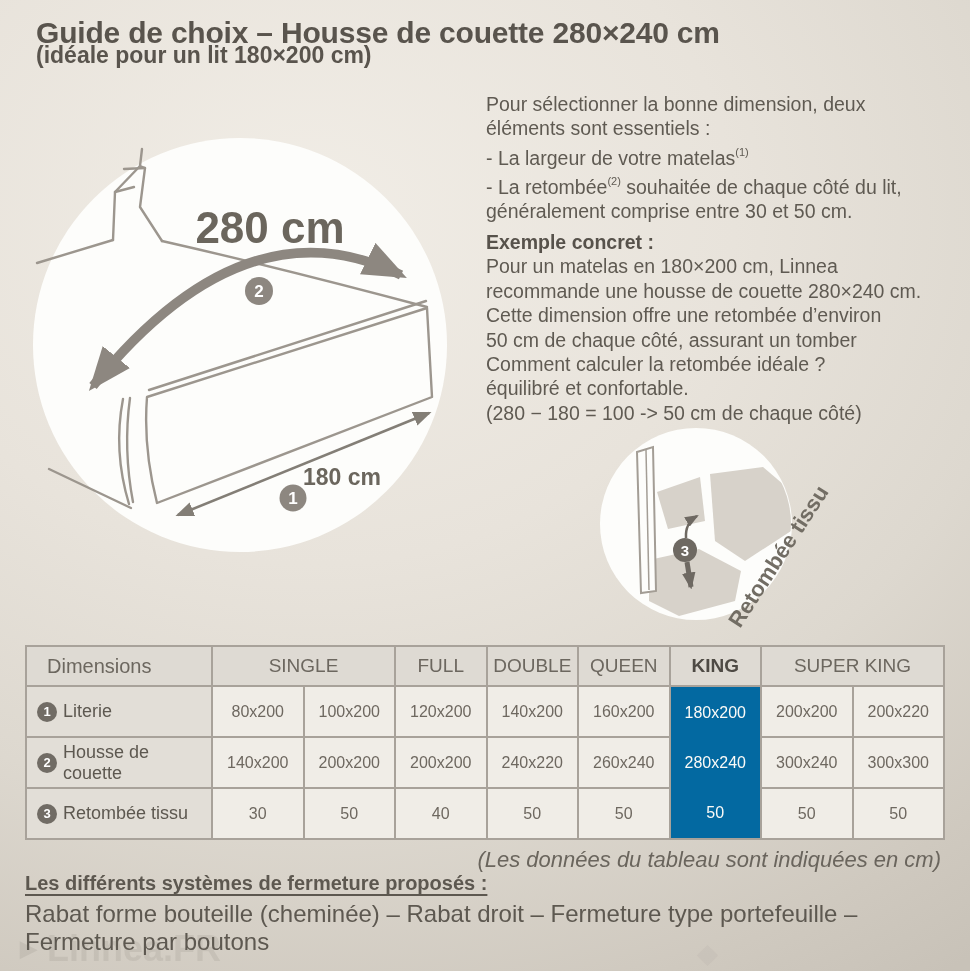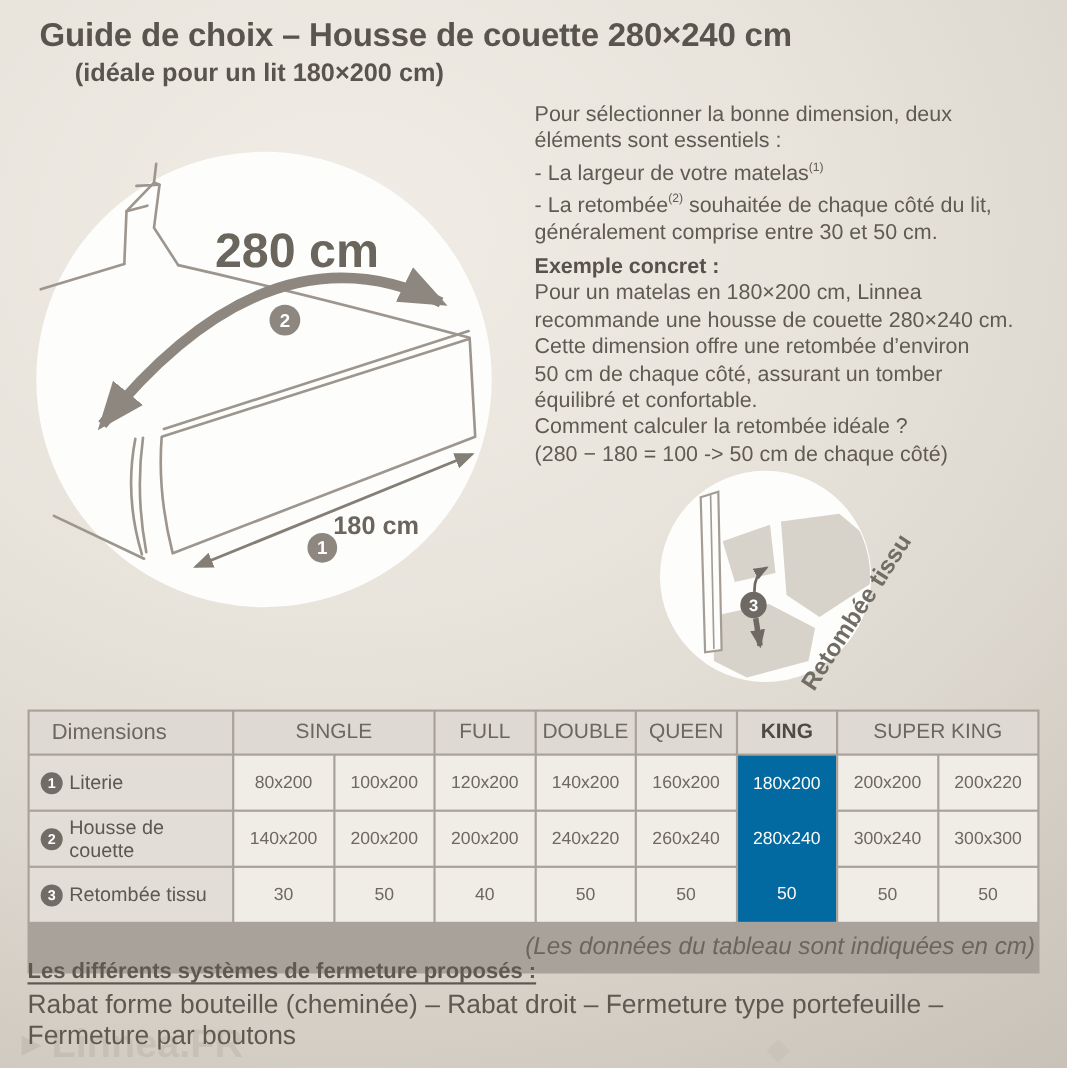"(idéale pour un lit 180×200" .subtitle { margin-left: 32px -> none; top: 53px -> 42px }
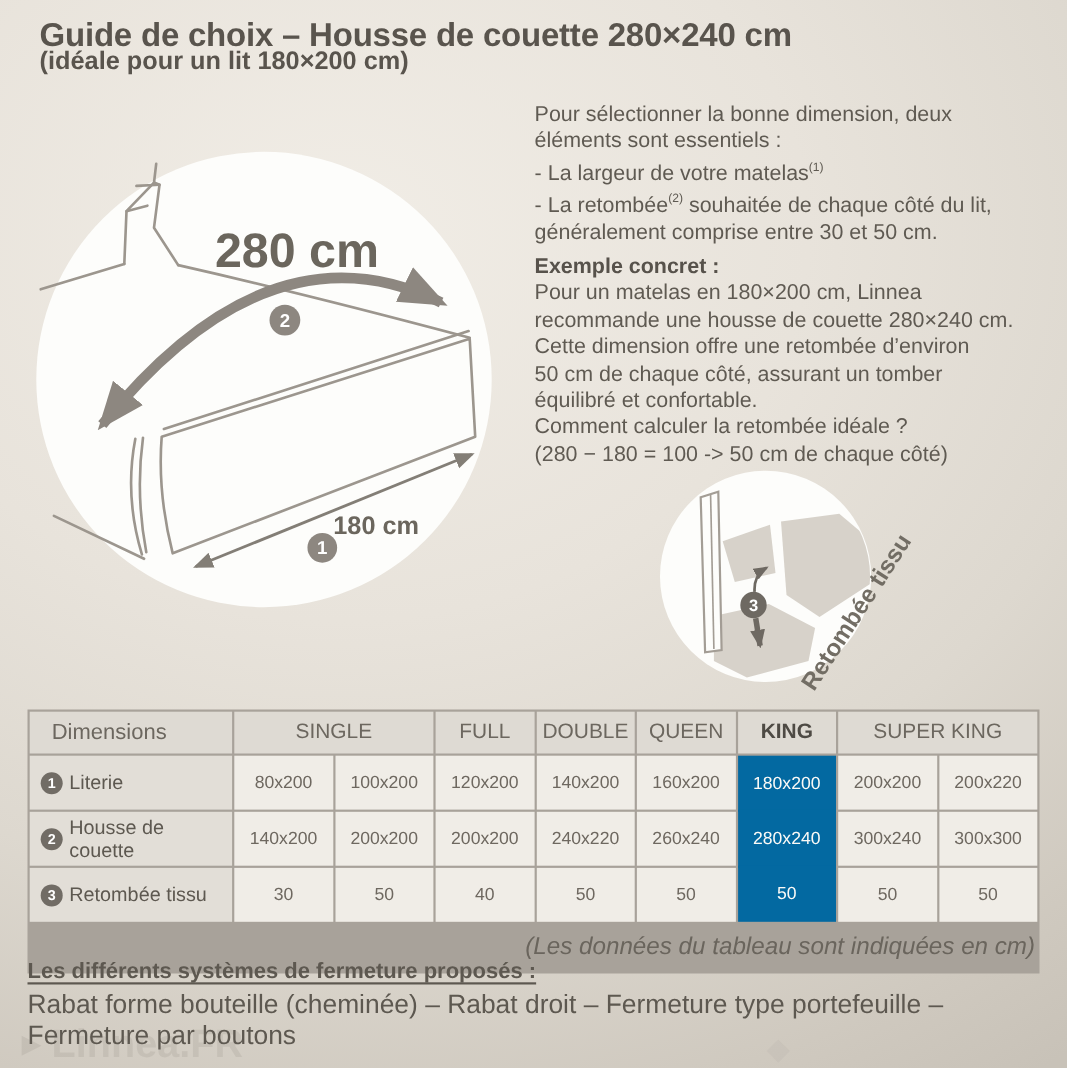"équilibré et confortable." div.line { order: before "Comment calculer la retombée idéale" -> after "Comment calculer la retombée idéale" }
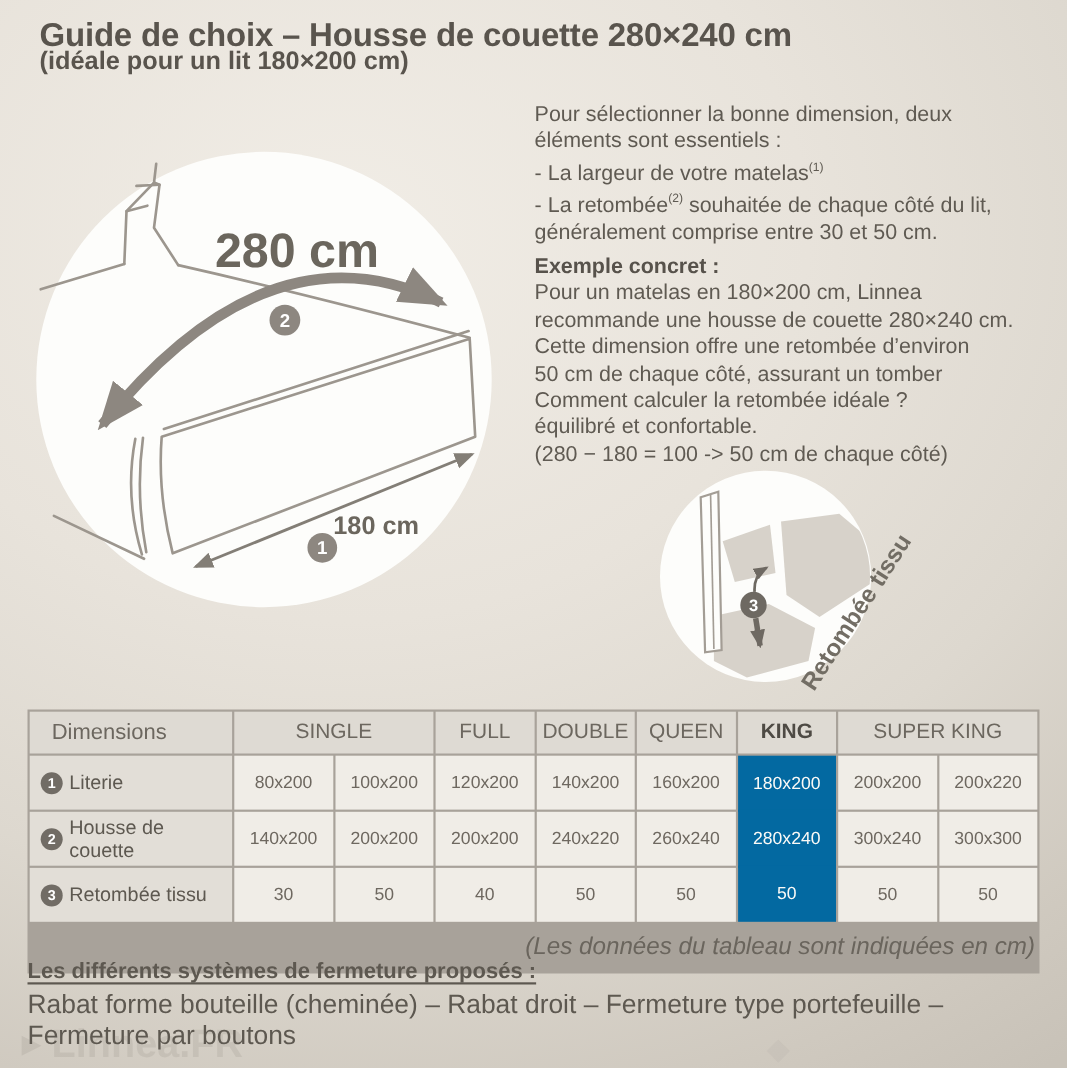"Dimensions" .size-table { height: 240px -> 195px }
